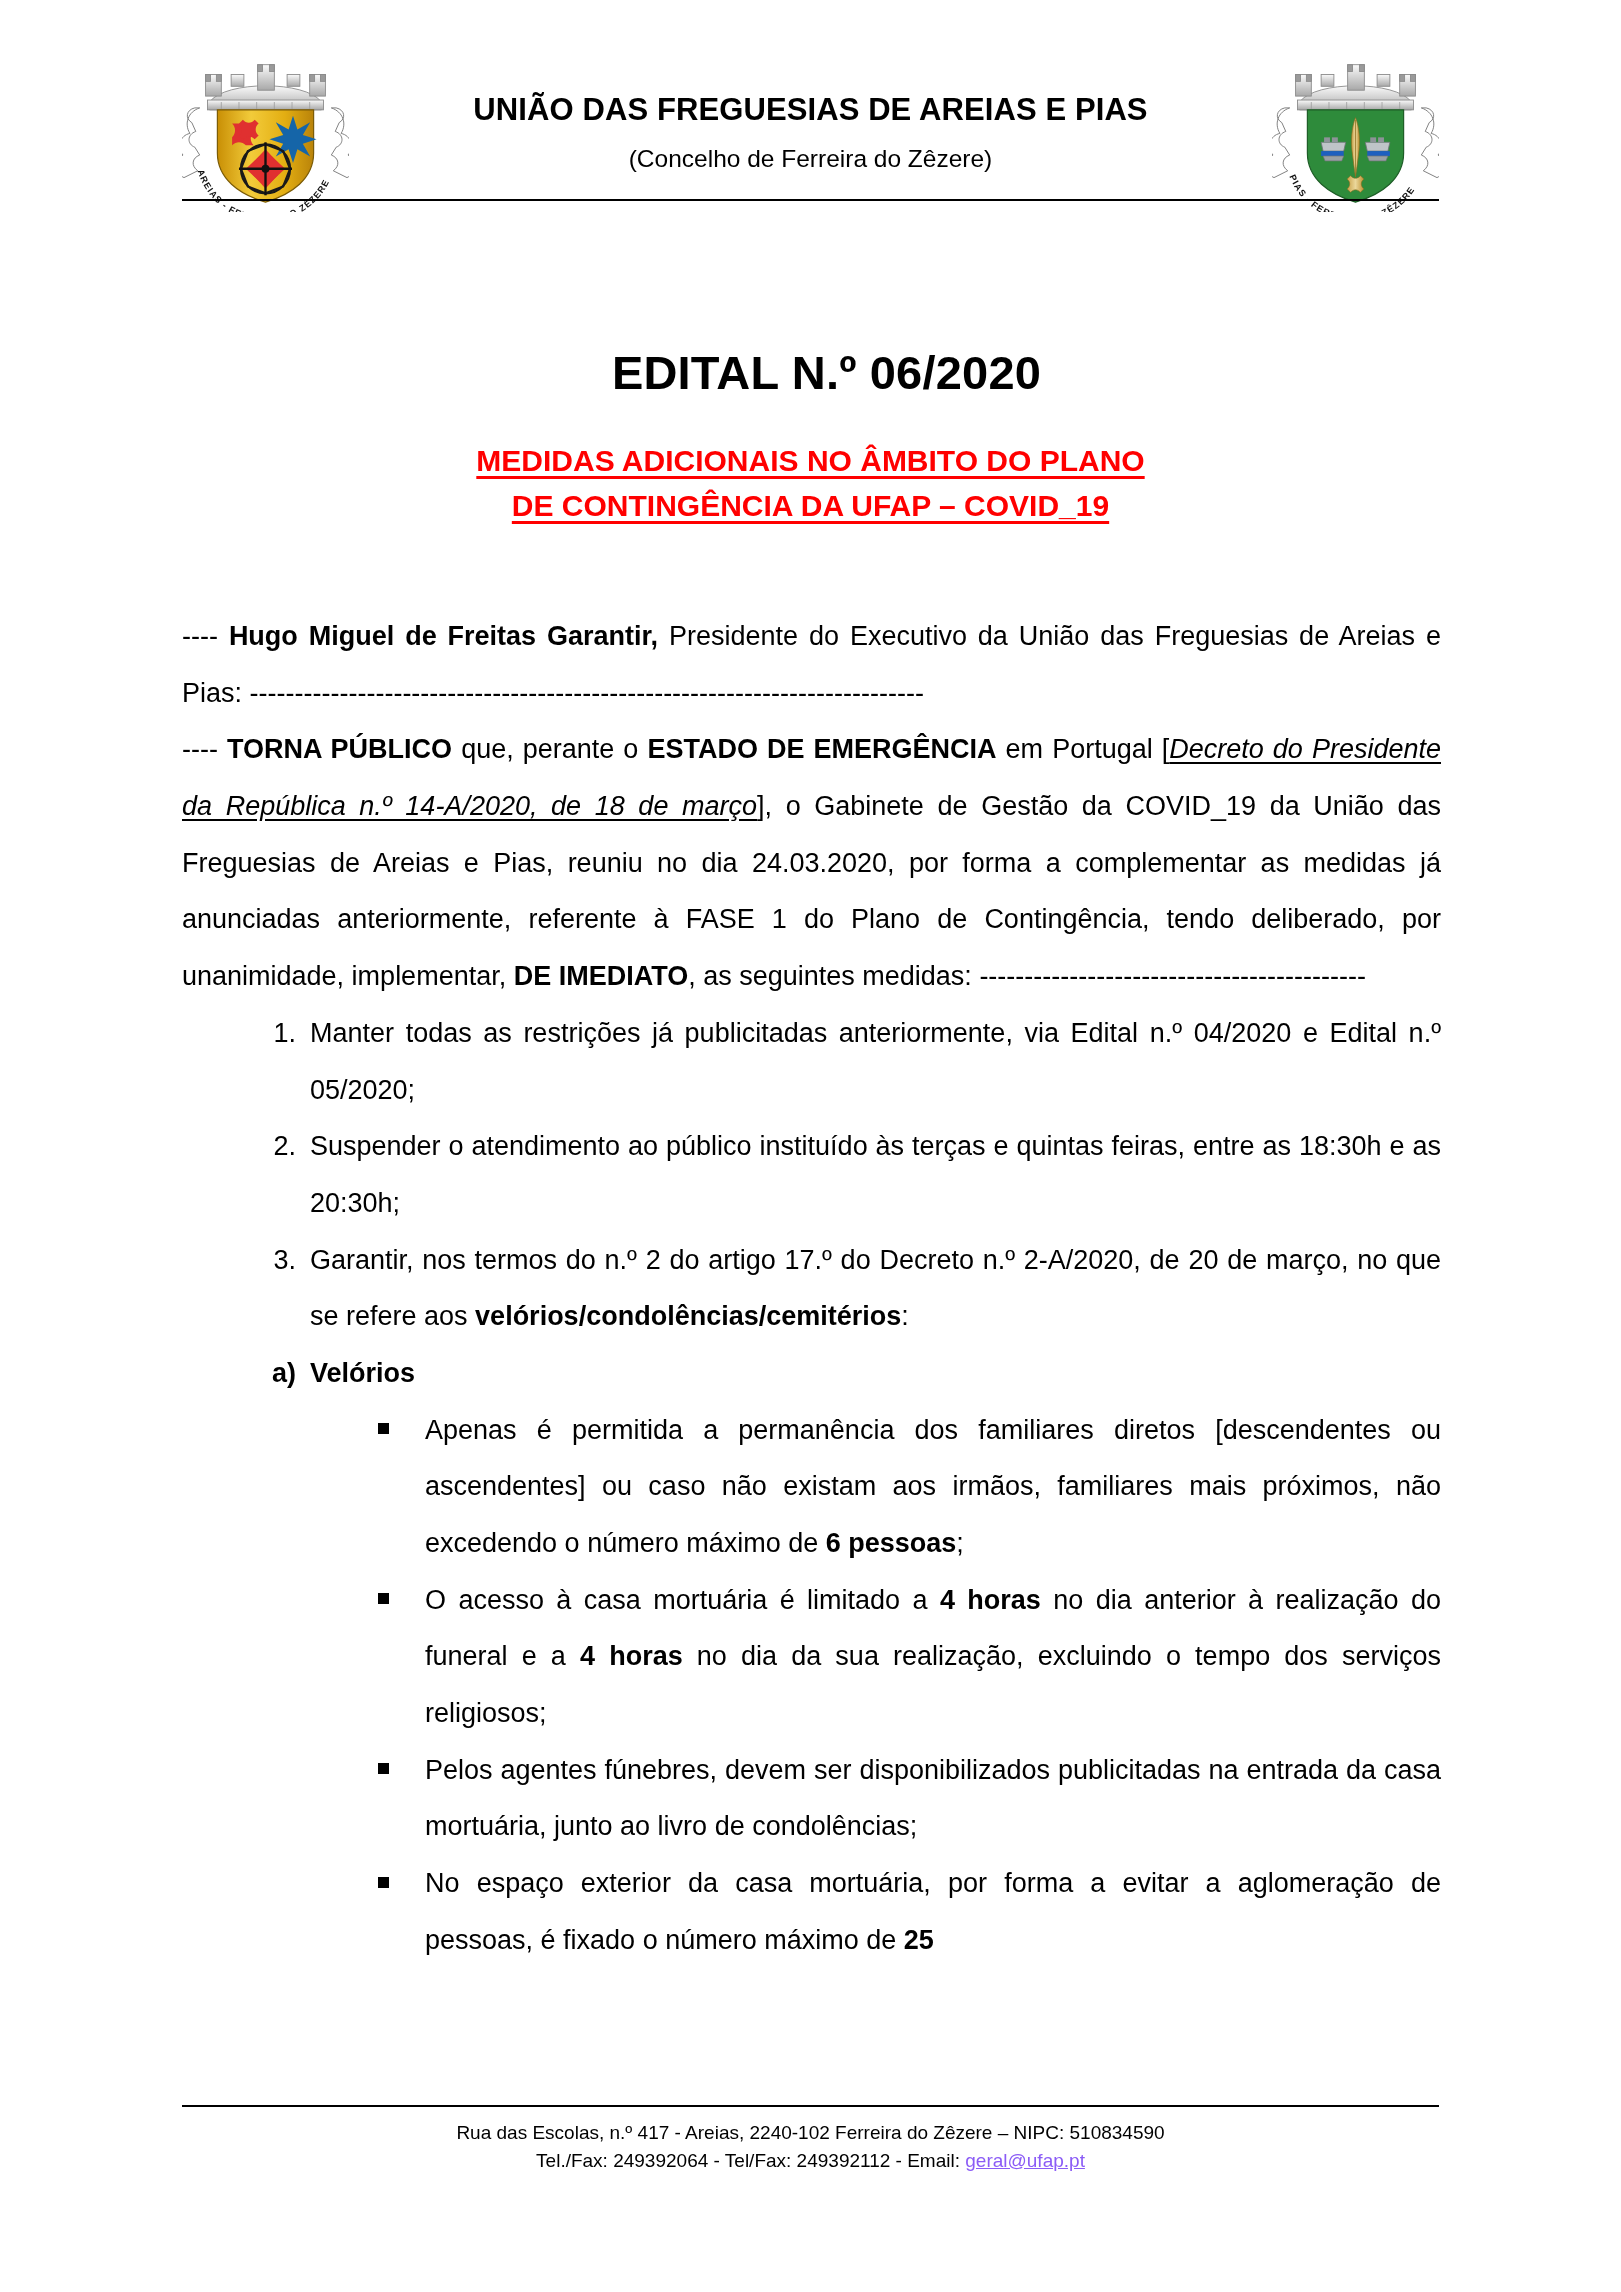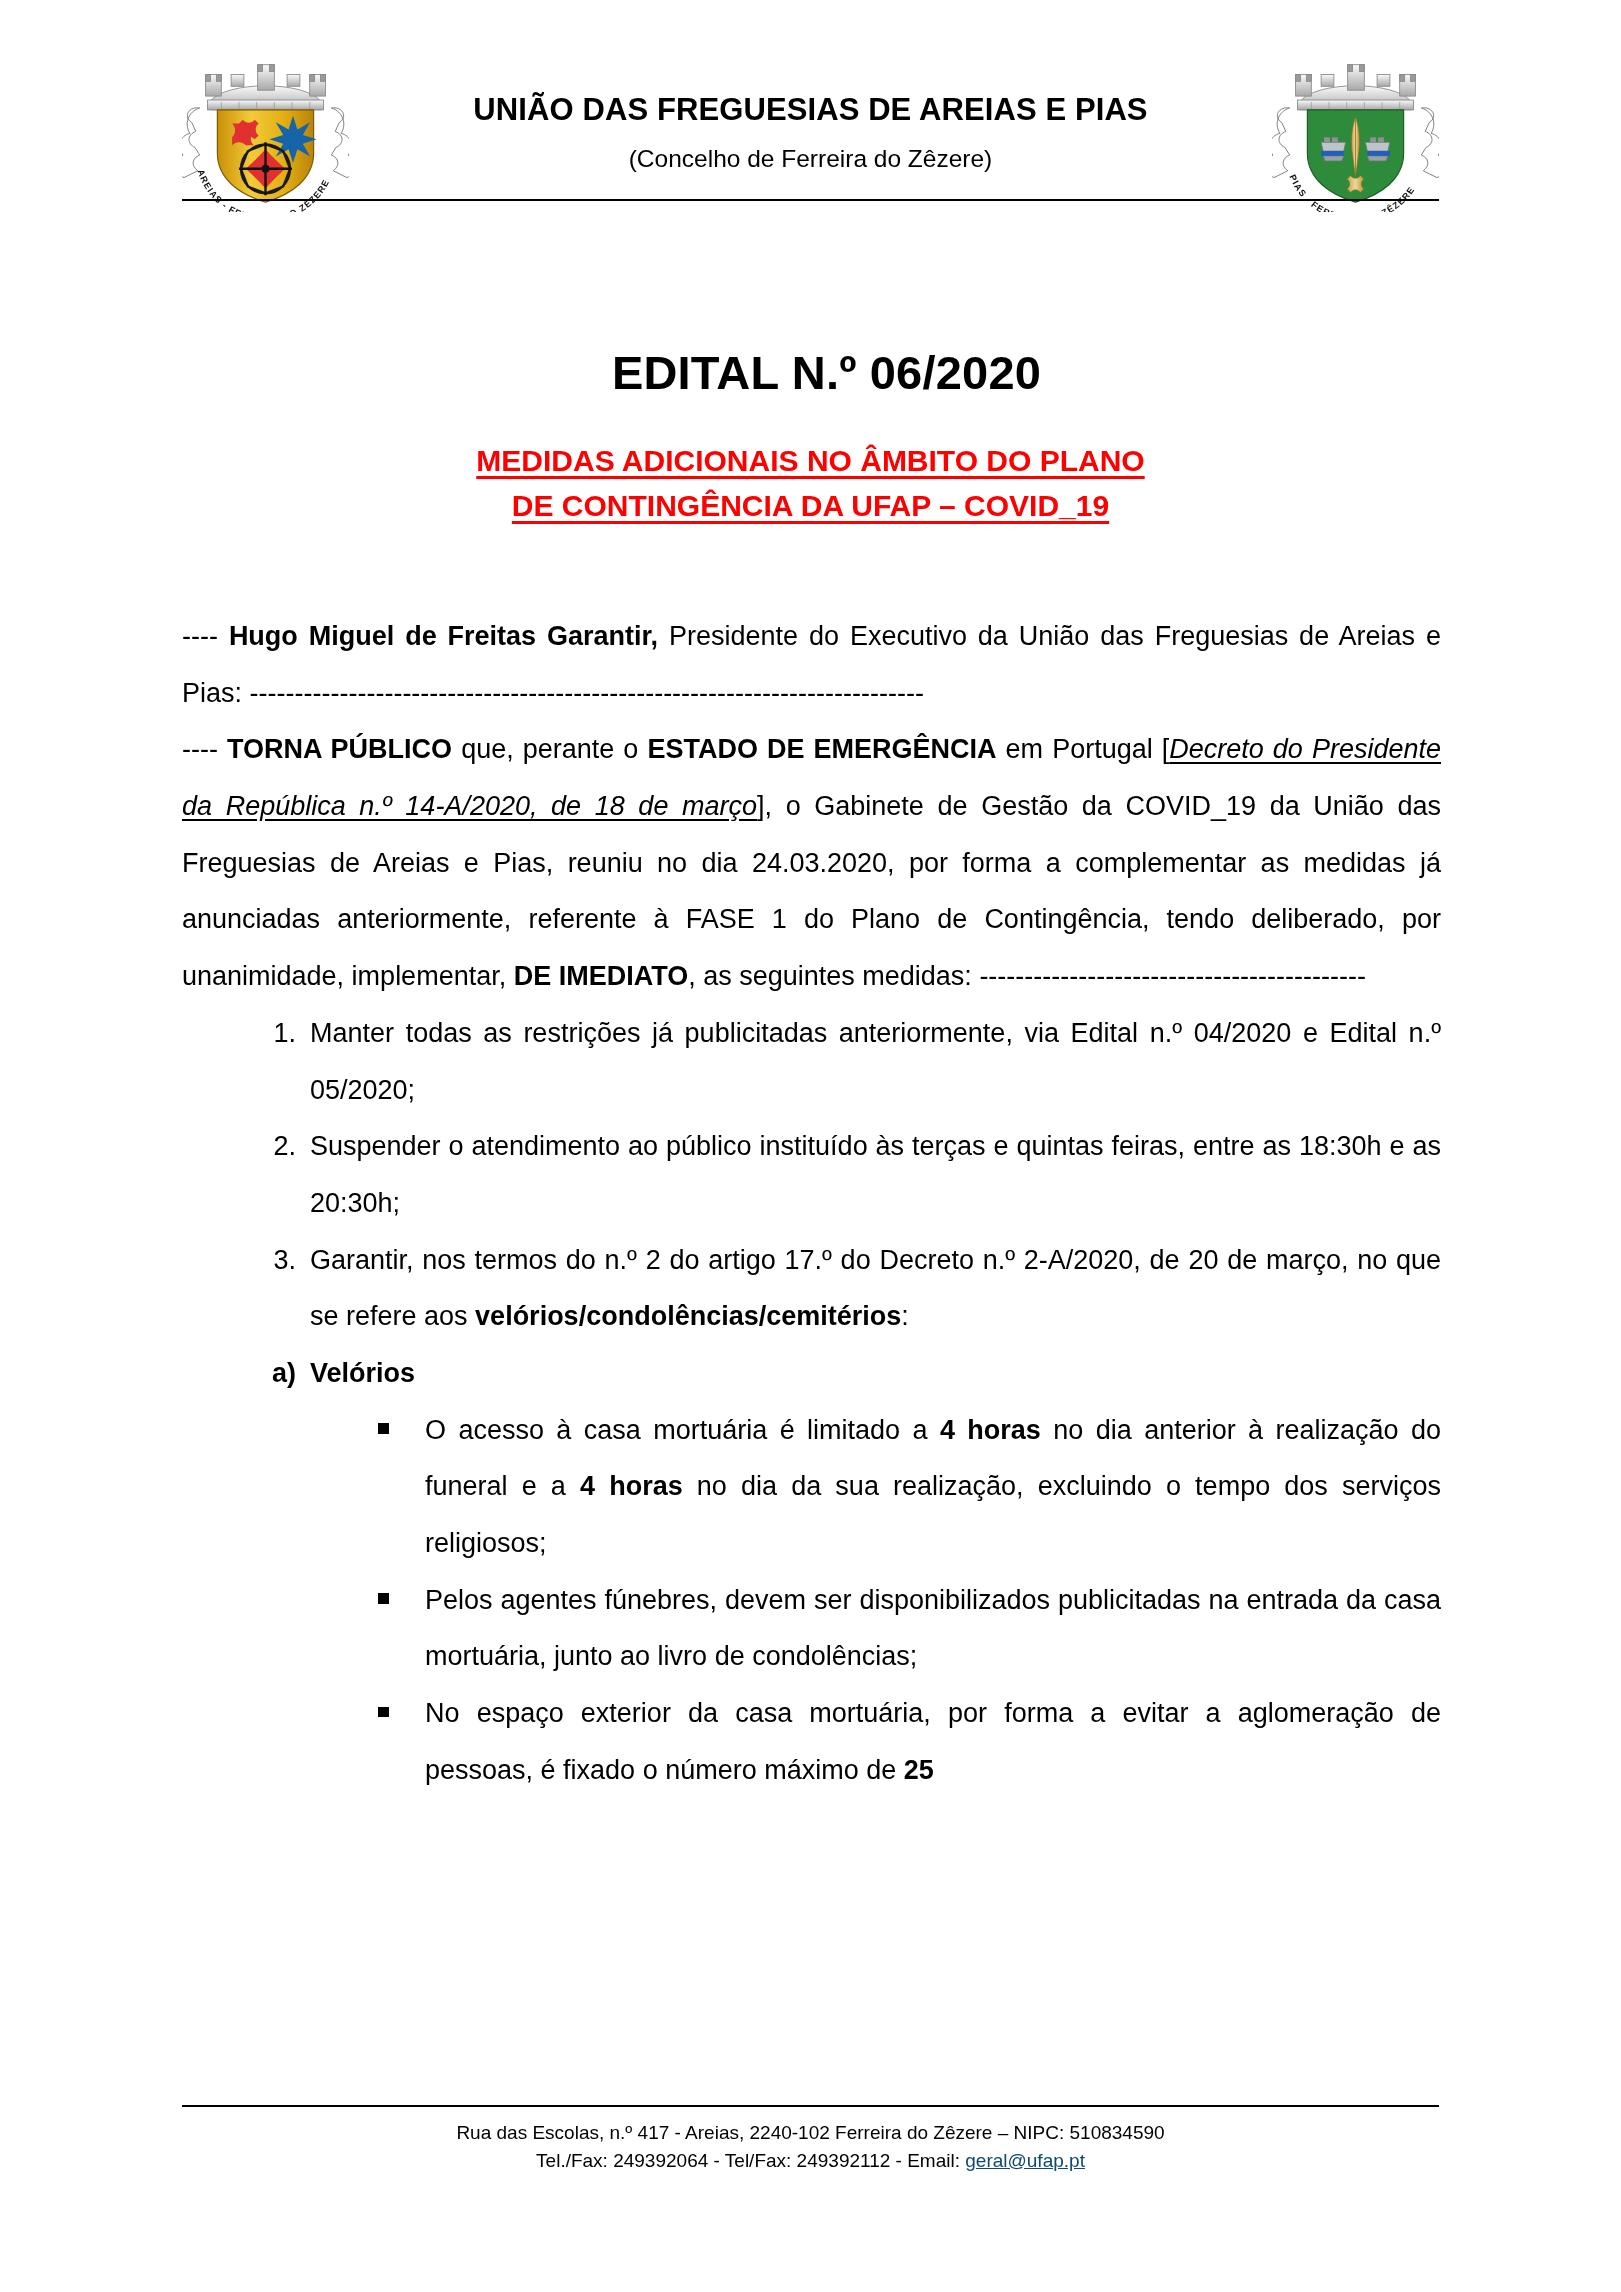"Apenas é permitida a permanência" li { html: none -> <li> <span></span><span>Apenas é permitida a permanência dos familiares diretos [descendentes ou ascendentes] ou caso não existam aos irmãos, familiares mais próximos, não excedendo o número máximo de </span><b>6 pessoas</b><span>;</span> </li> }
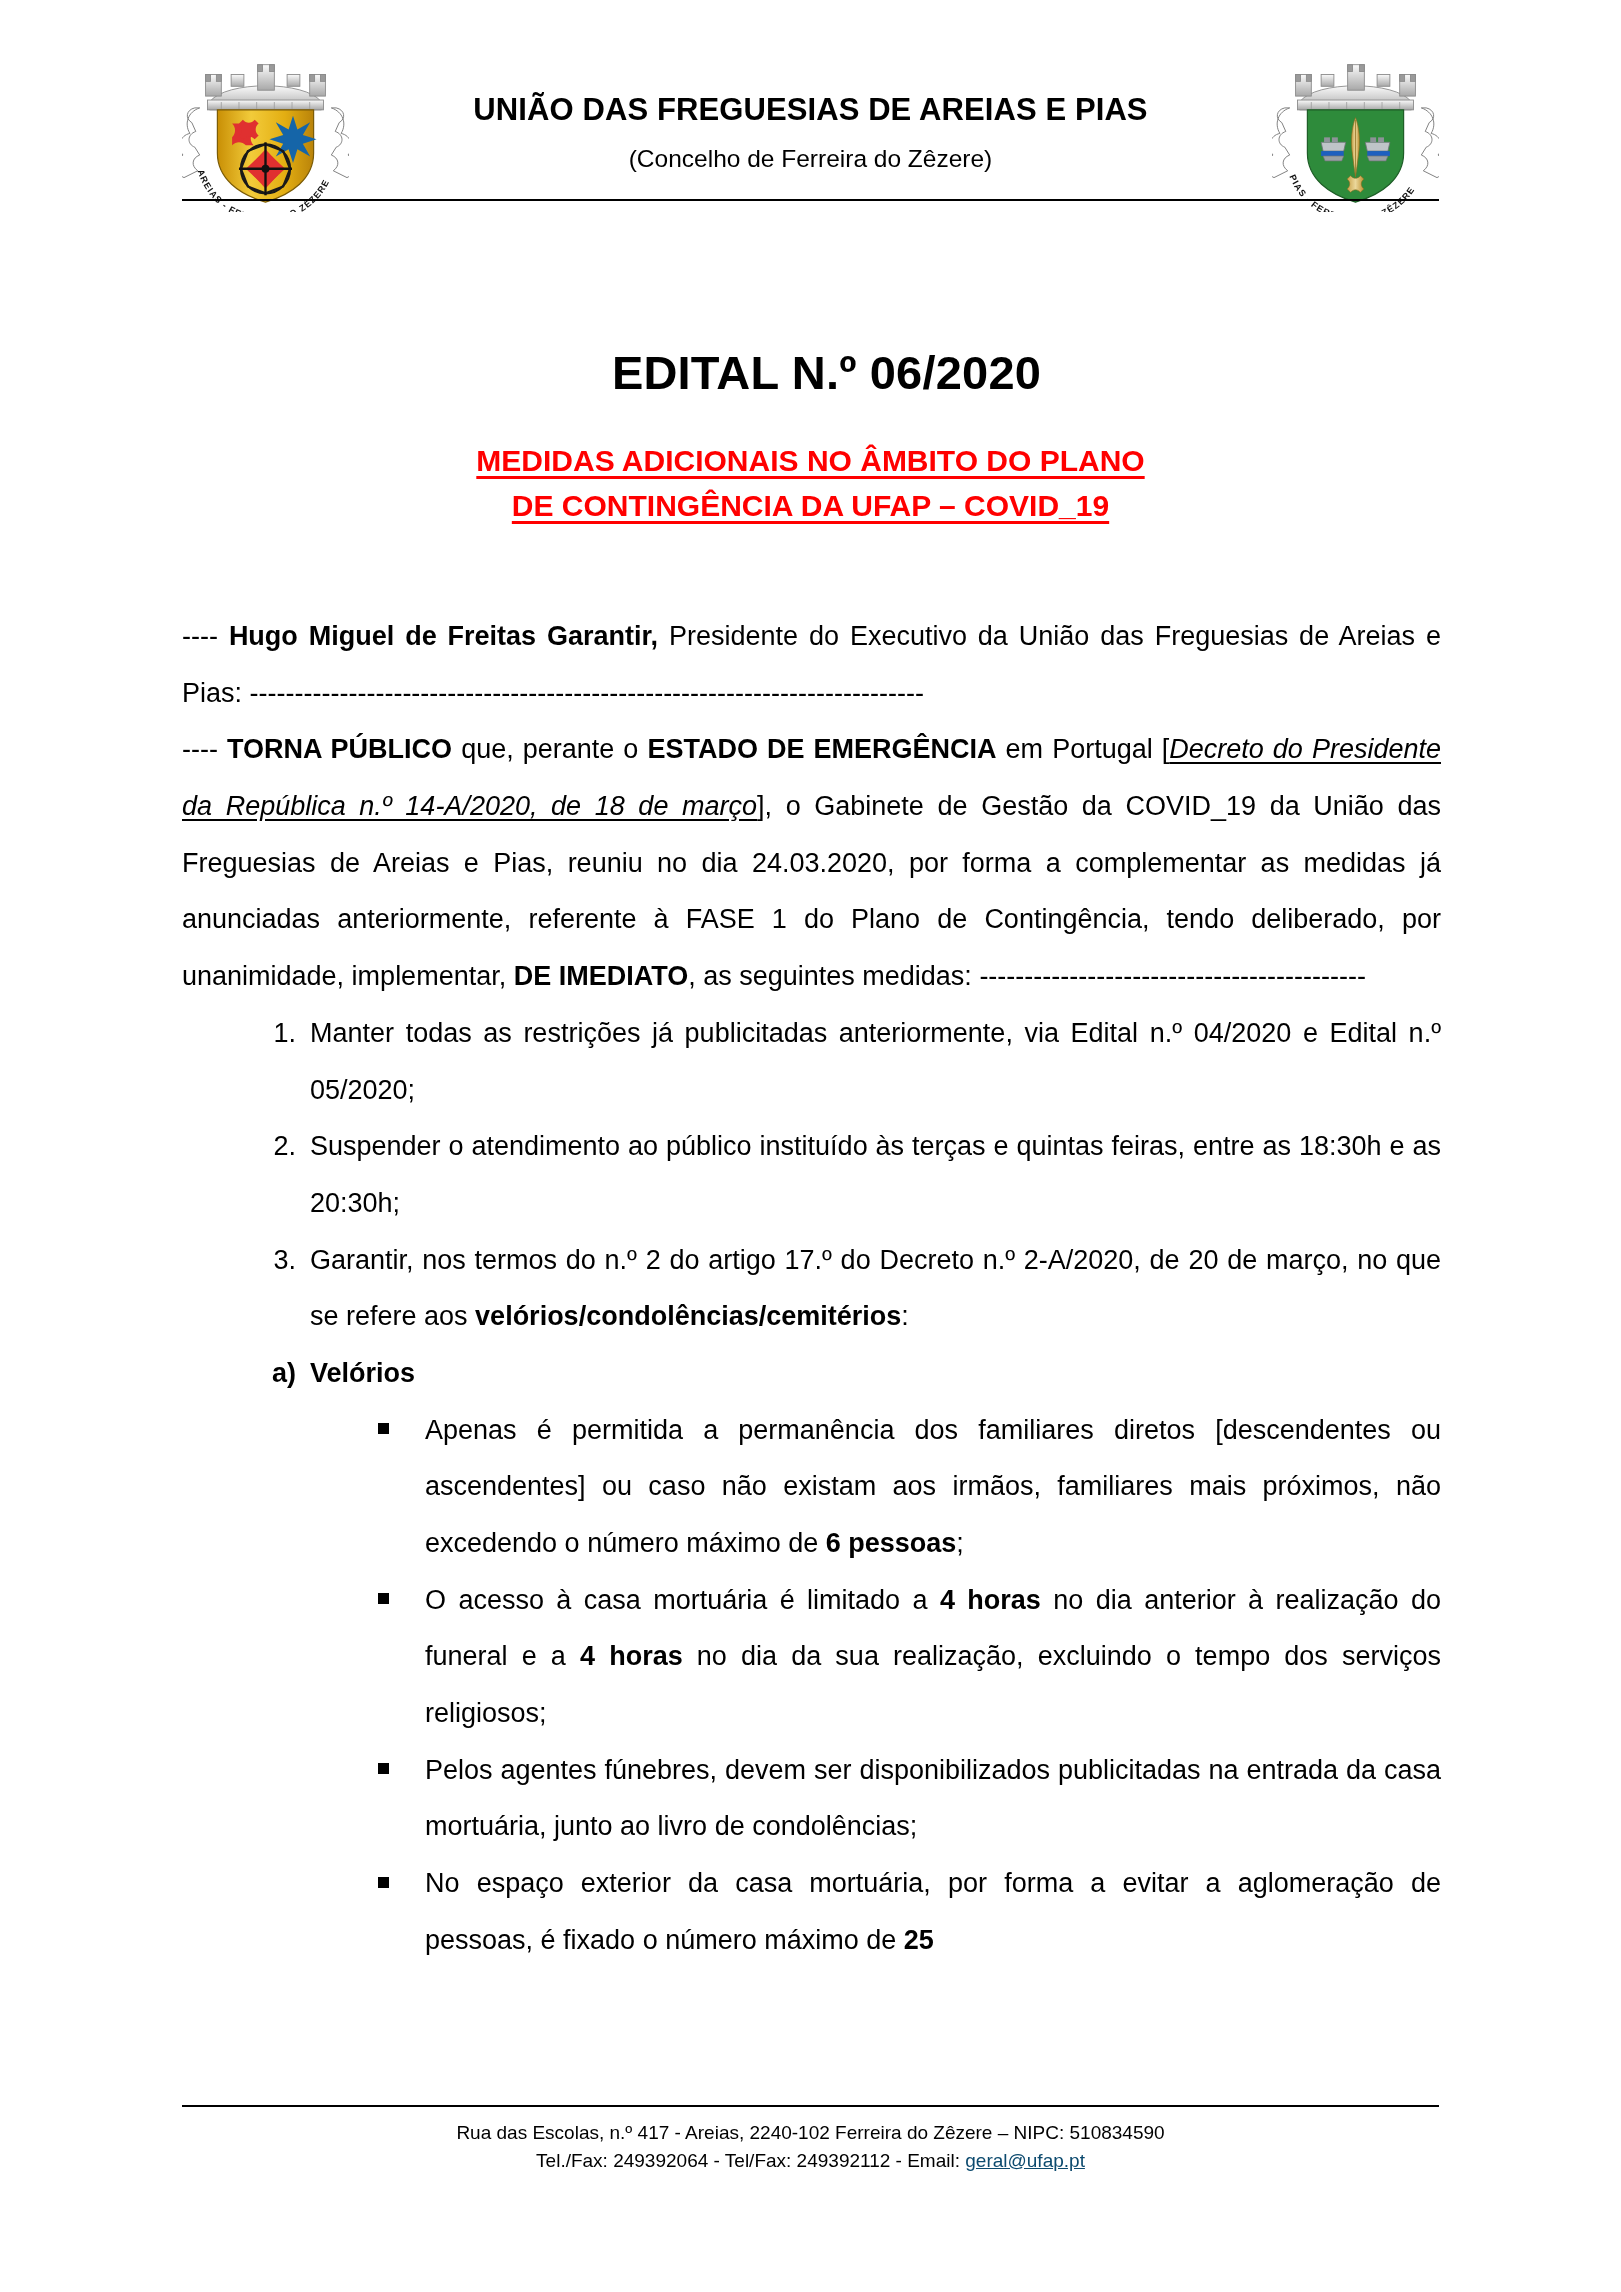"geral@ufap.pt" .footer a, .footer .mail { color: #0c4a6e -> #8b5cf6 }
